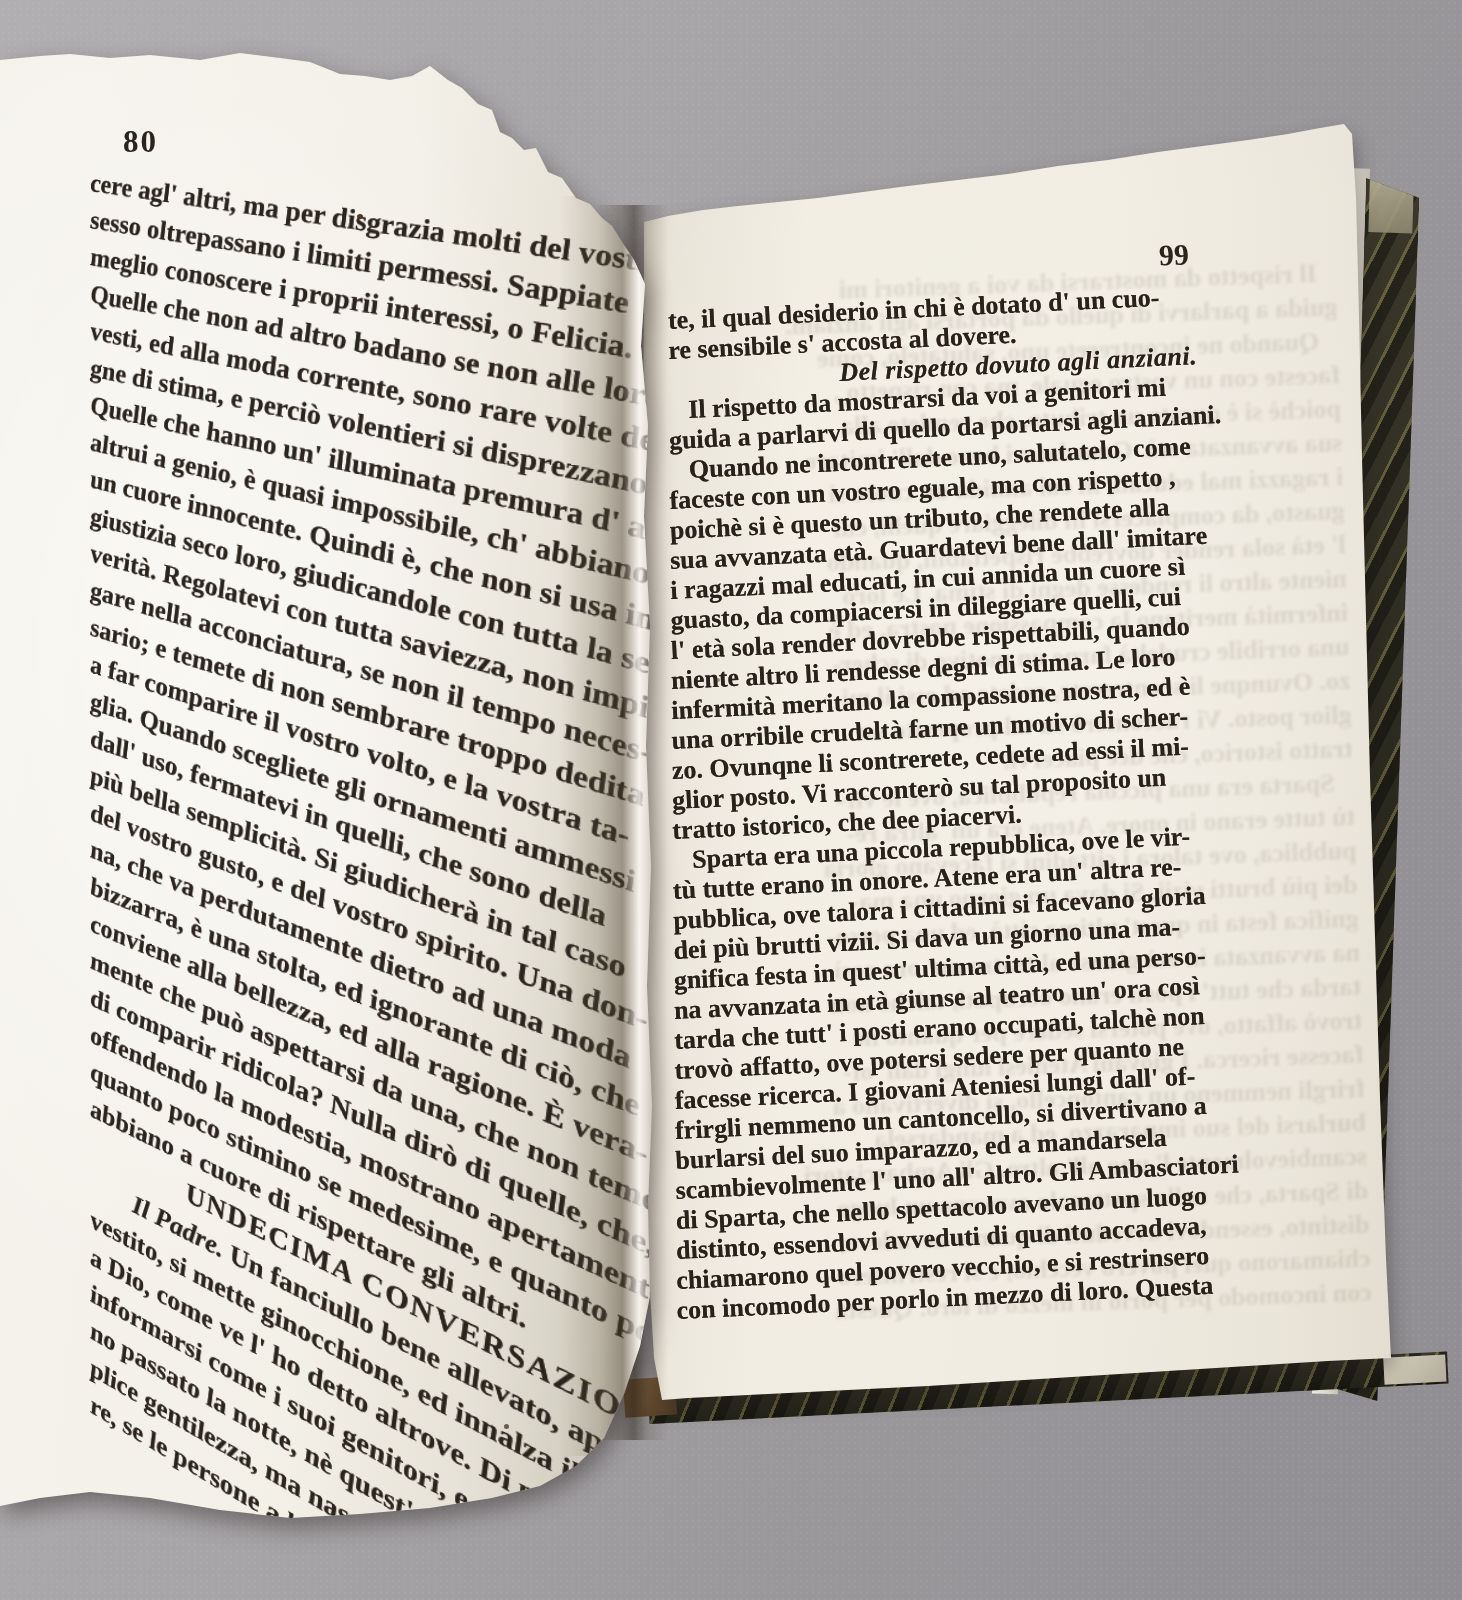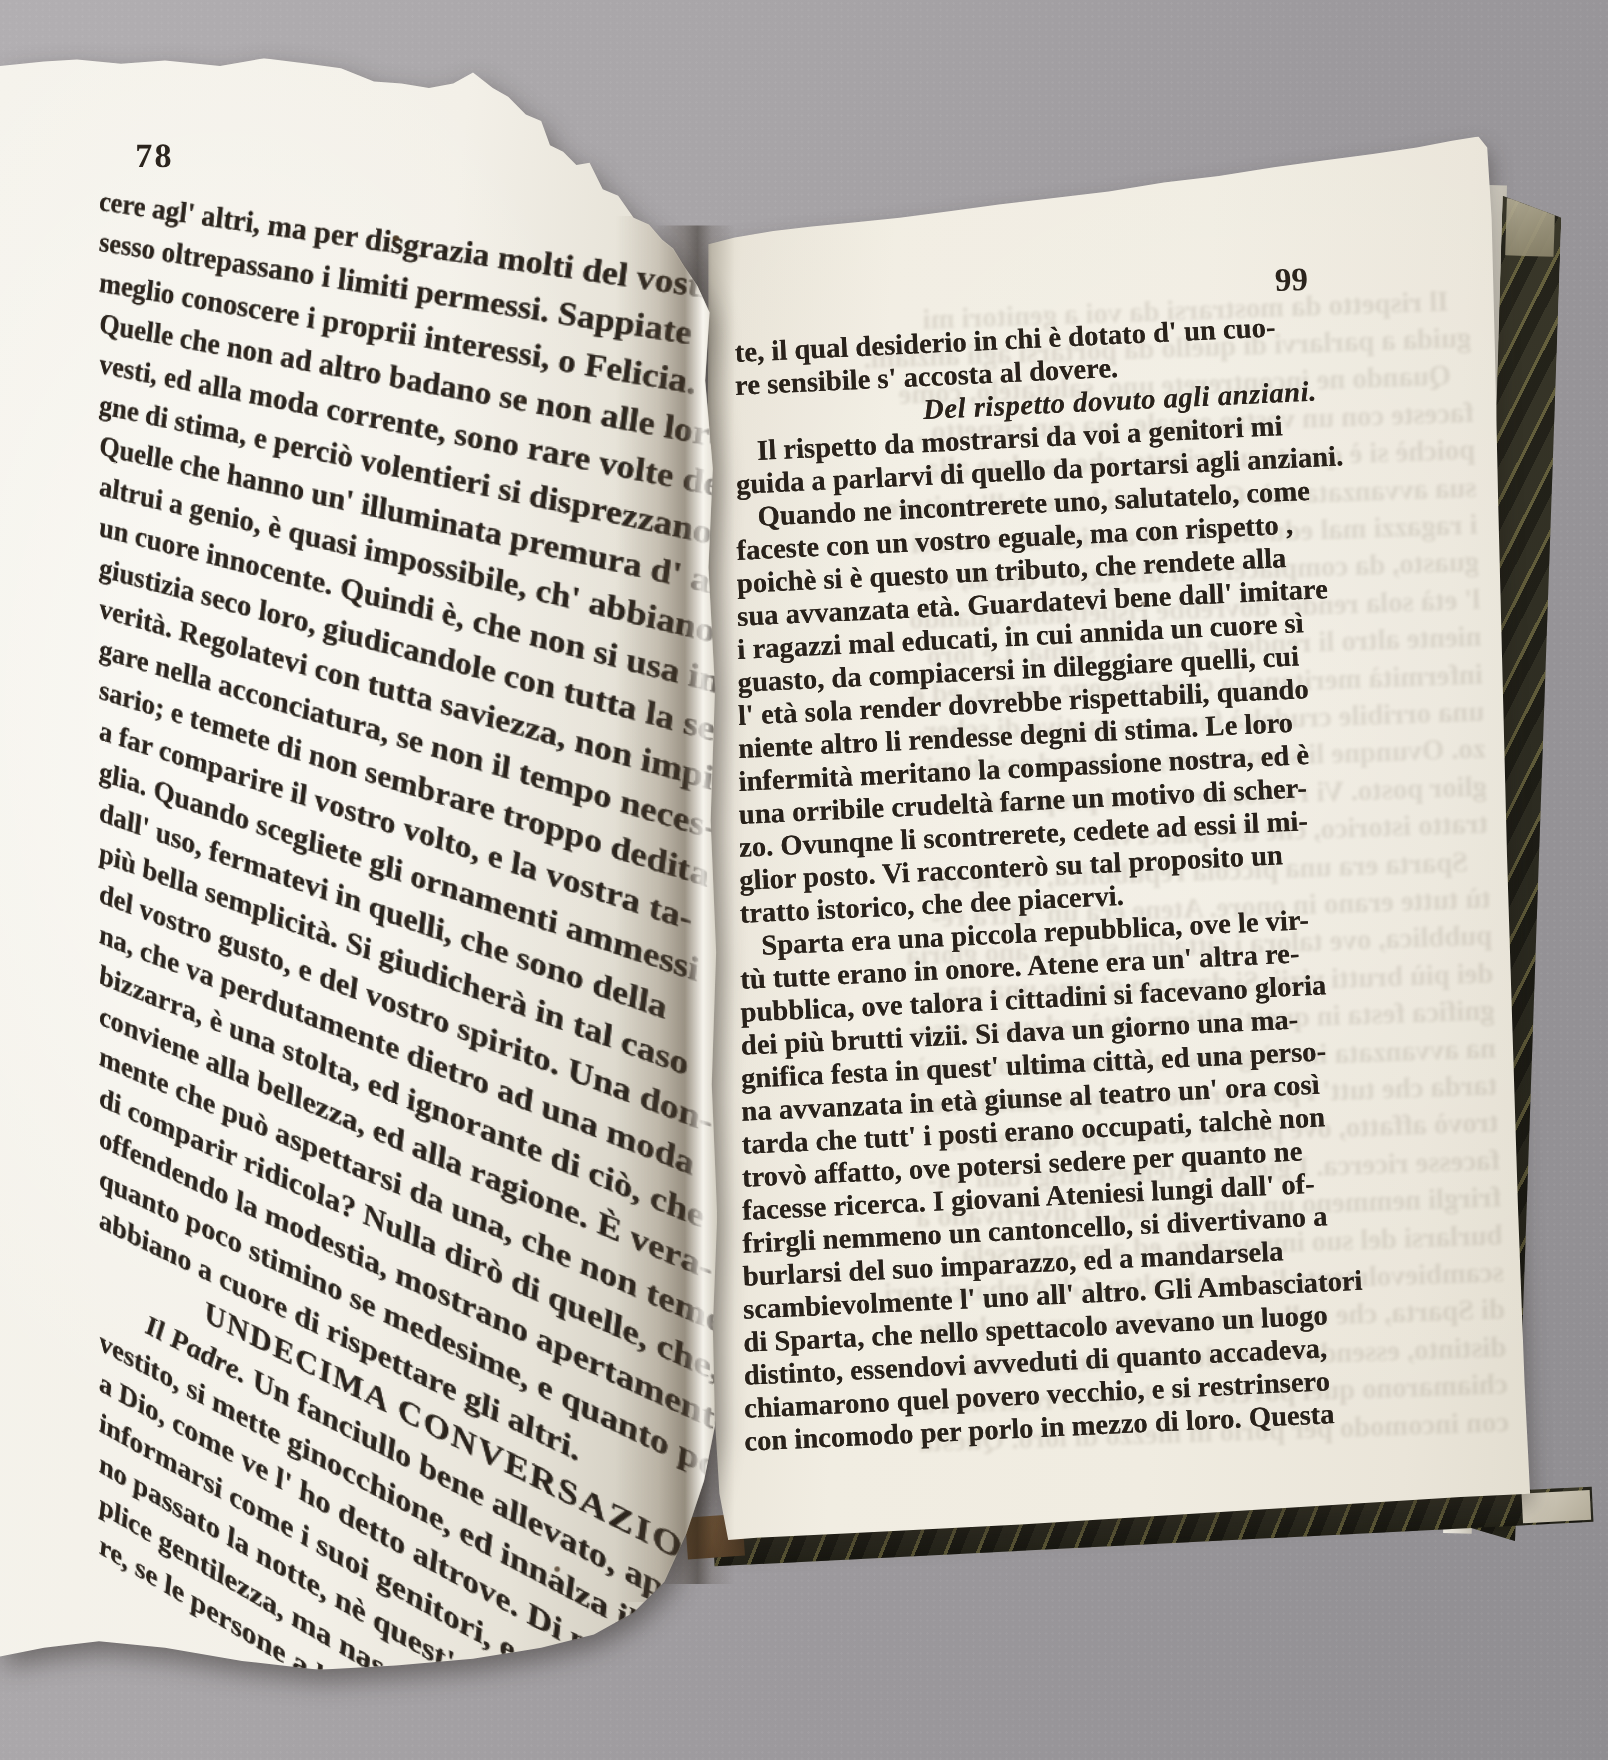"78" div.lp-number { text: 78 -> 80 }
